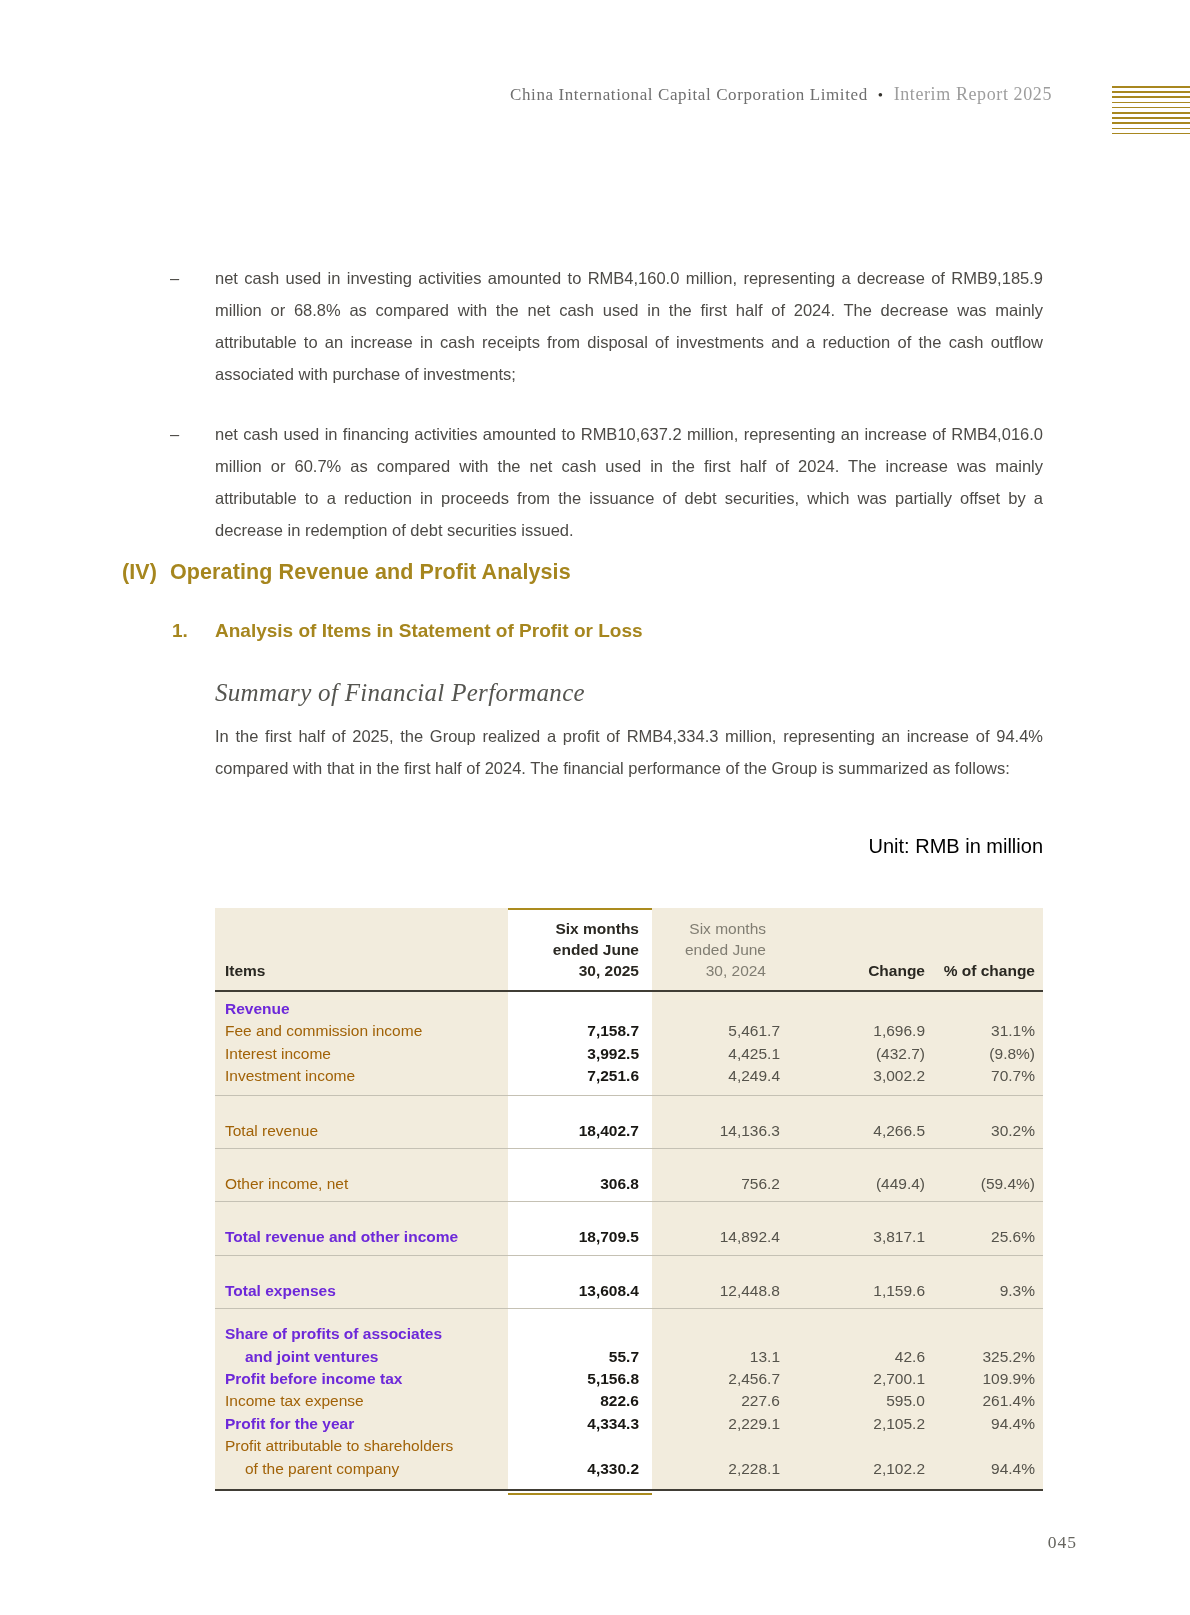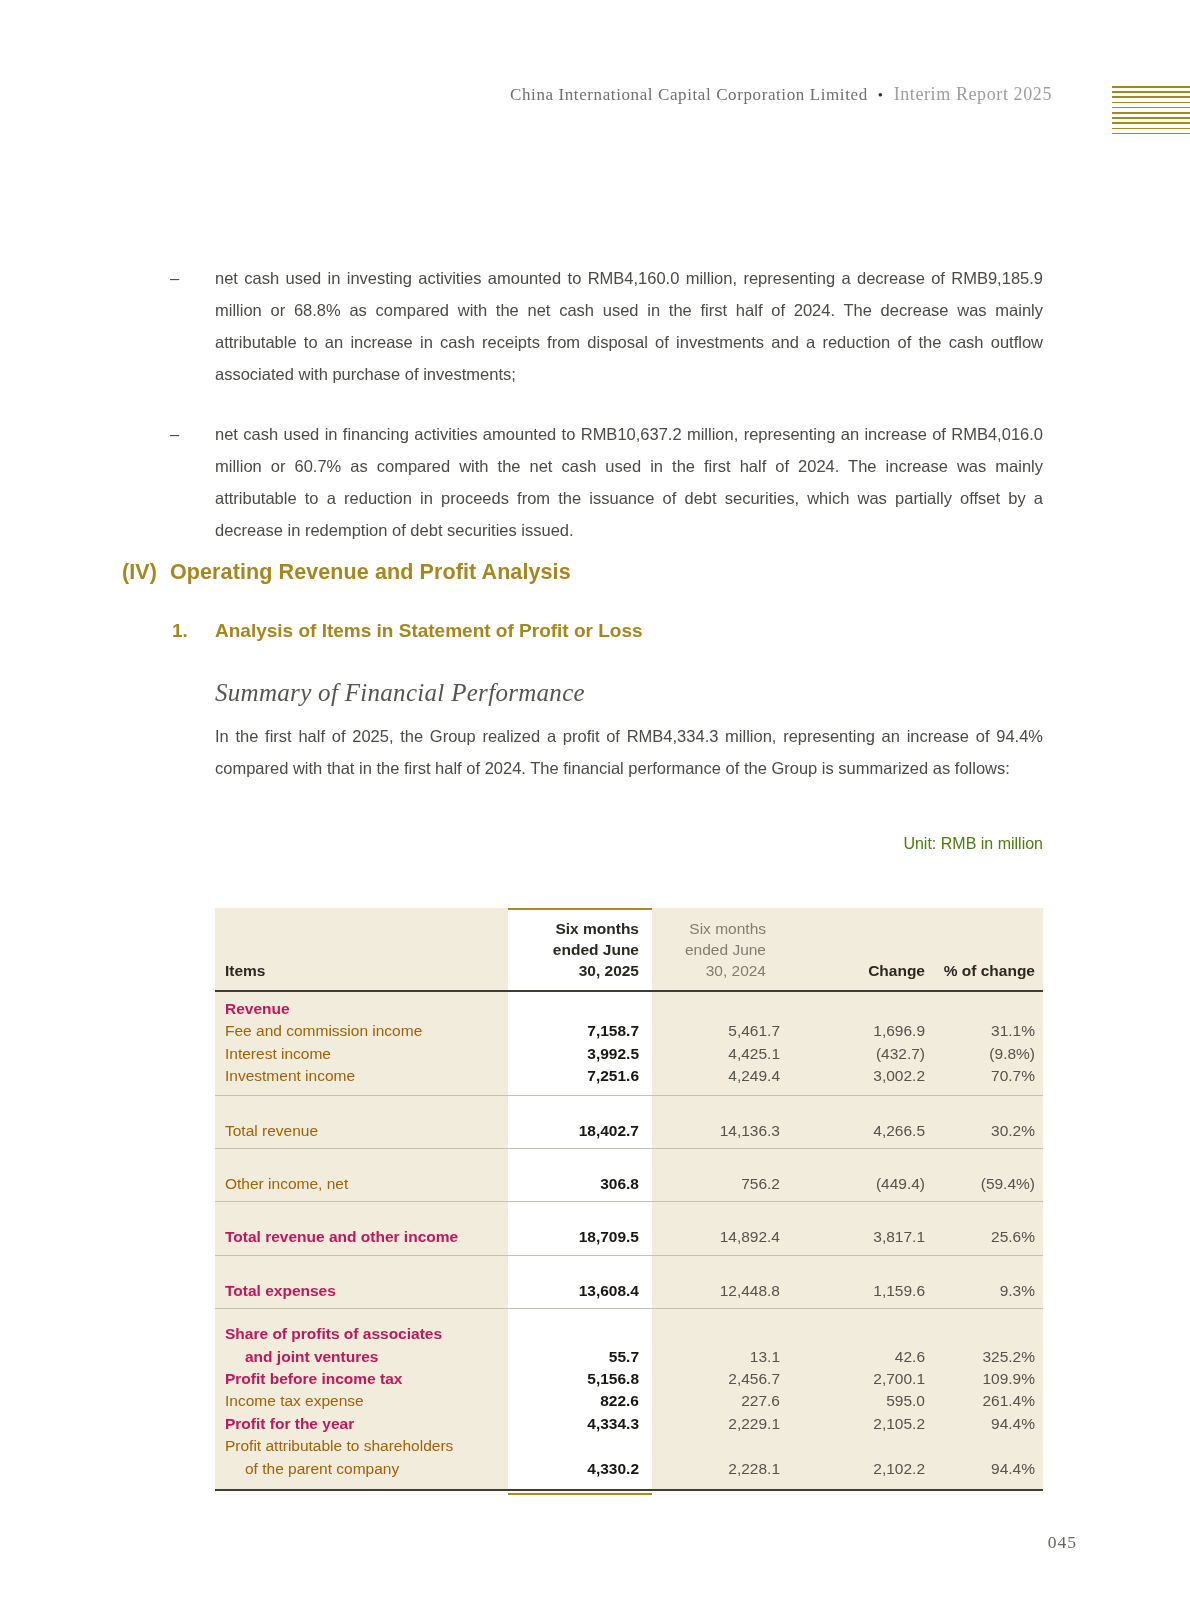"Unit: RMB in million" .unit-note { color: #4d7c0f -> #000000; font-size: 16px -> 20px }
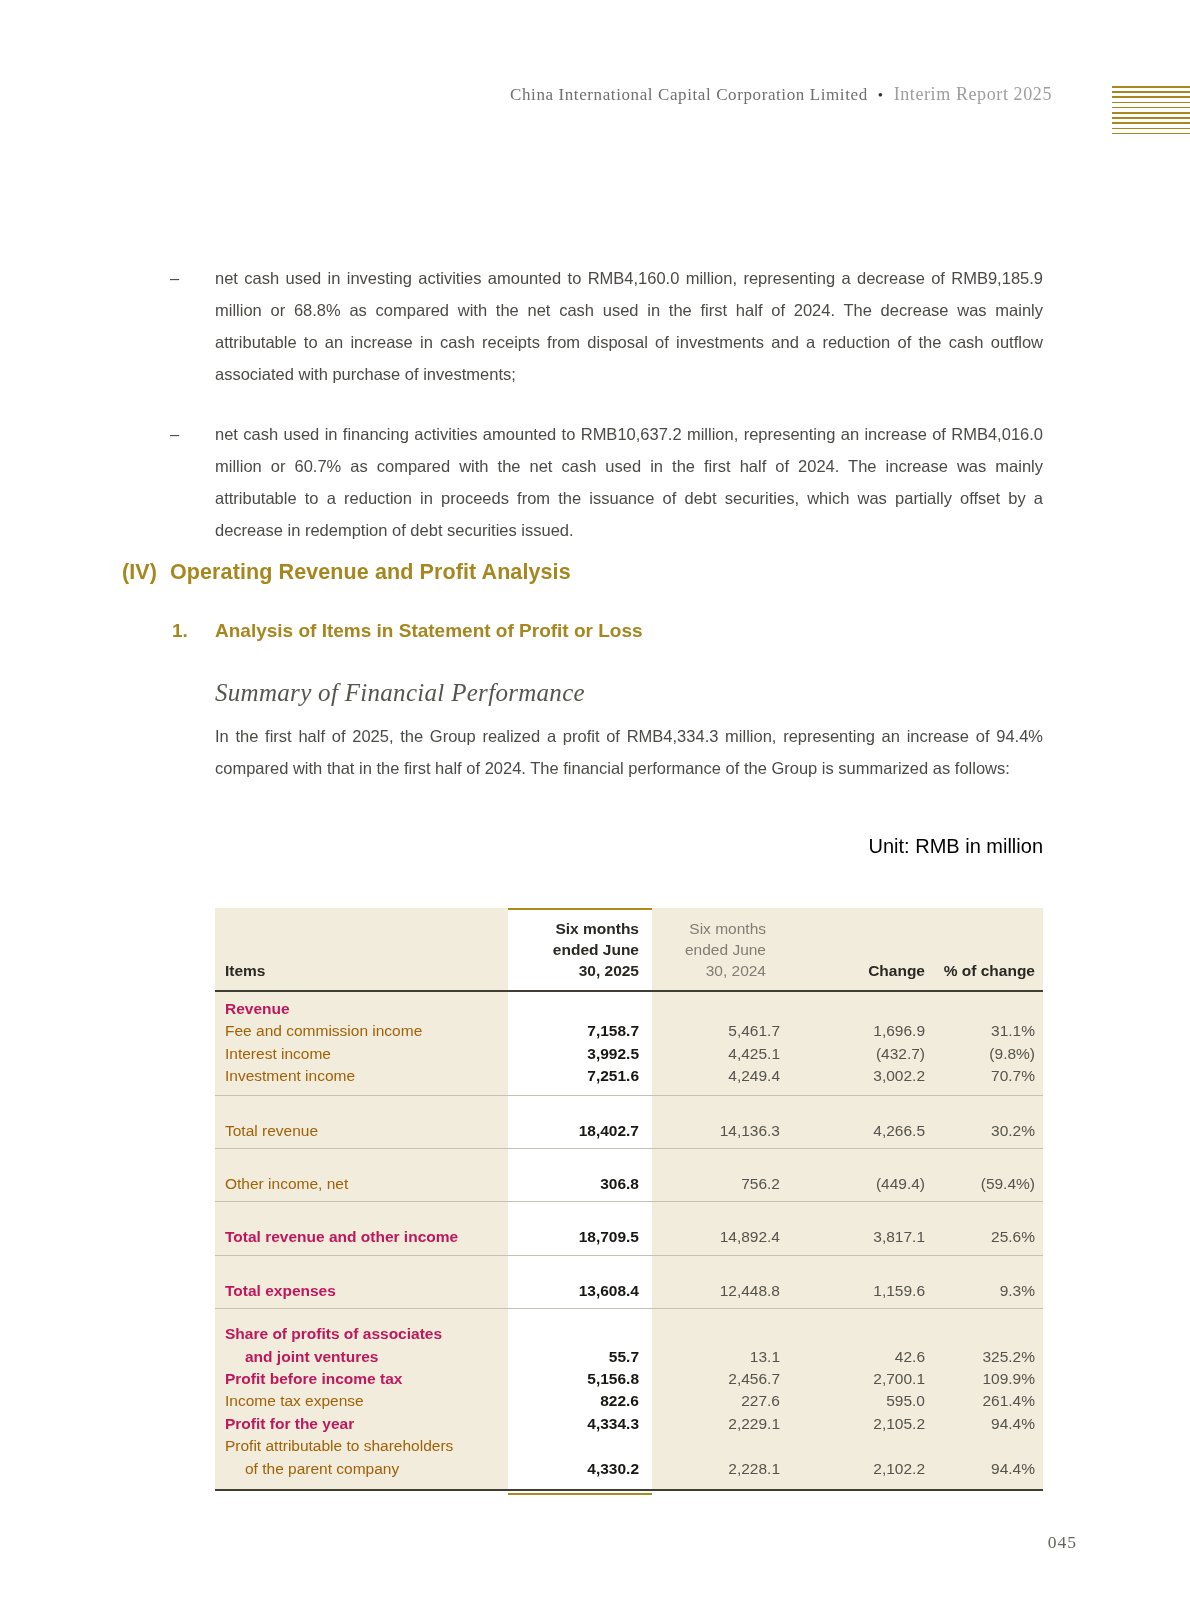"Revenue" .trow.bold .c-items { color: #be185d -> #6d28d9 }
